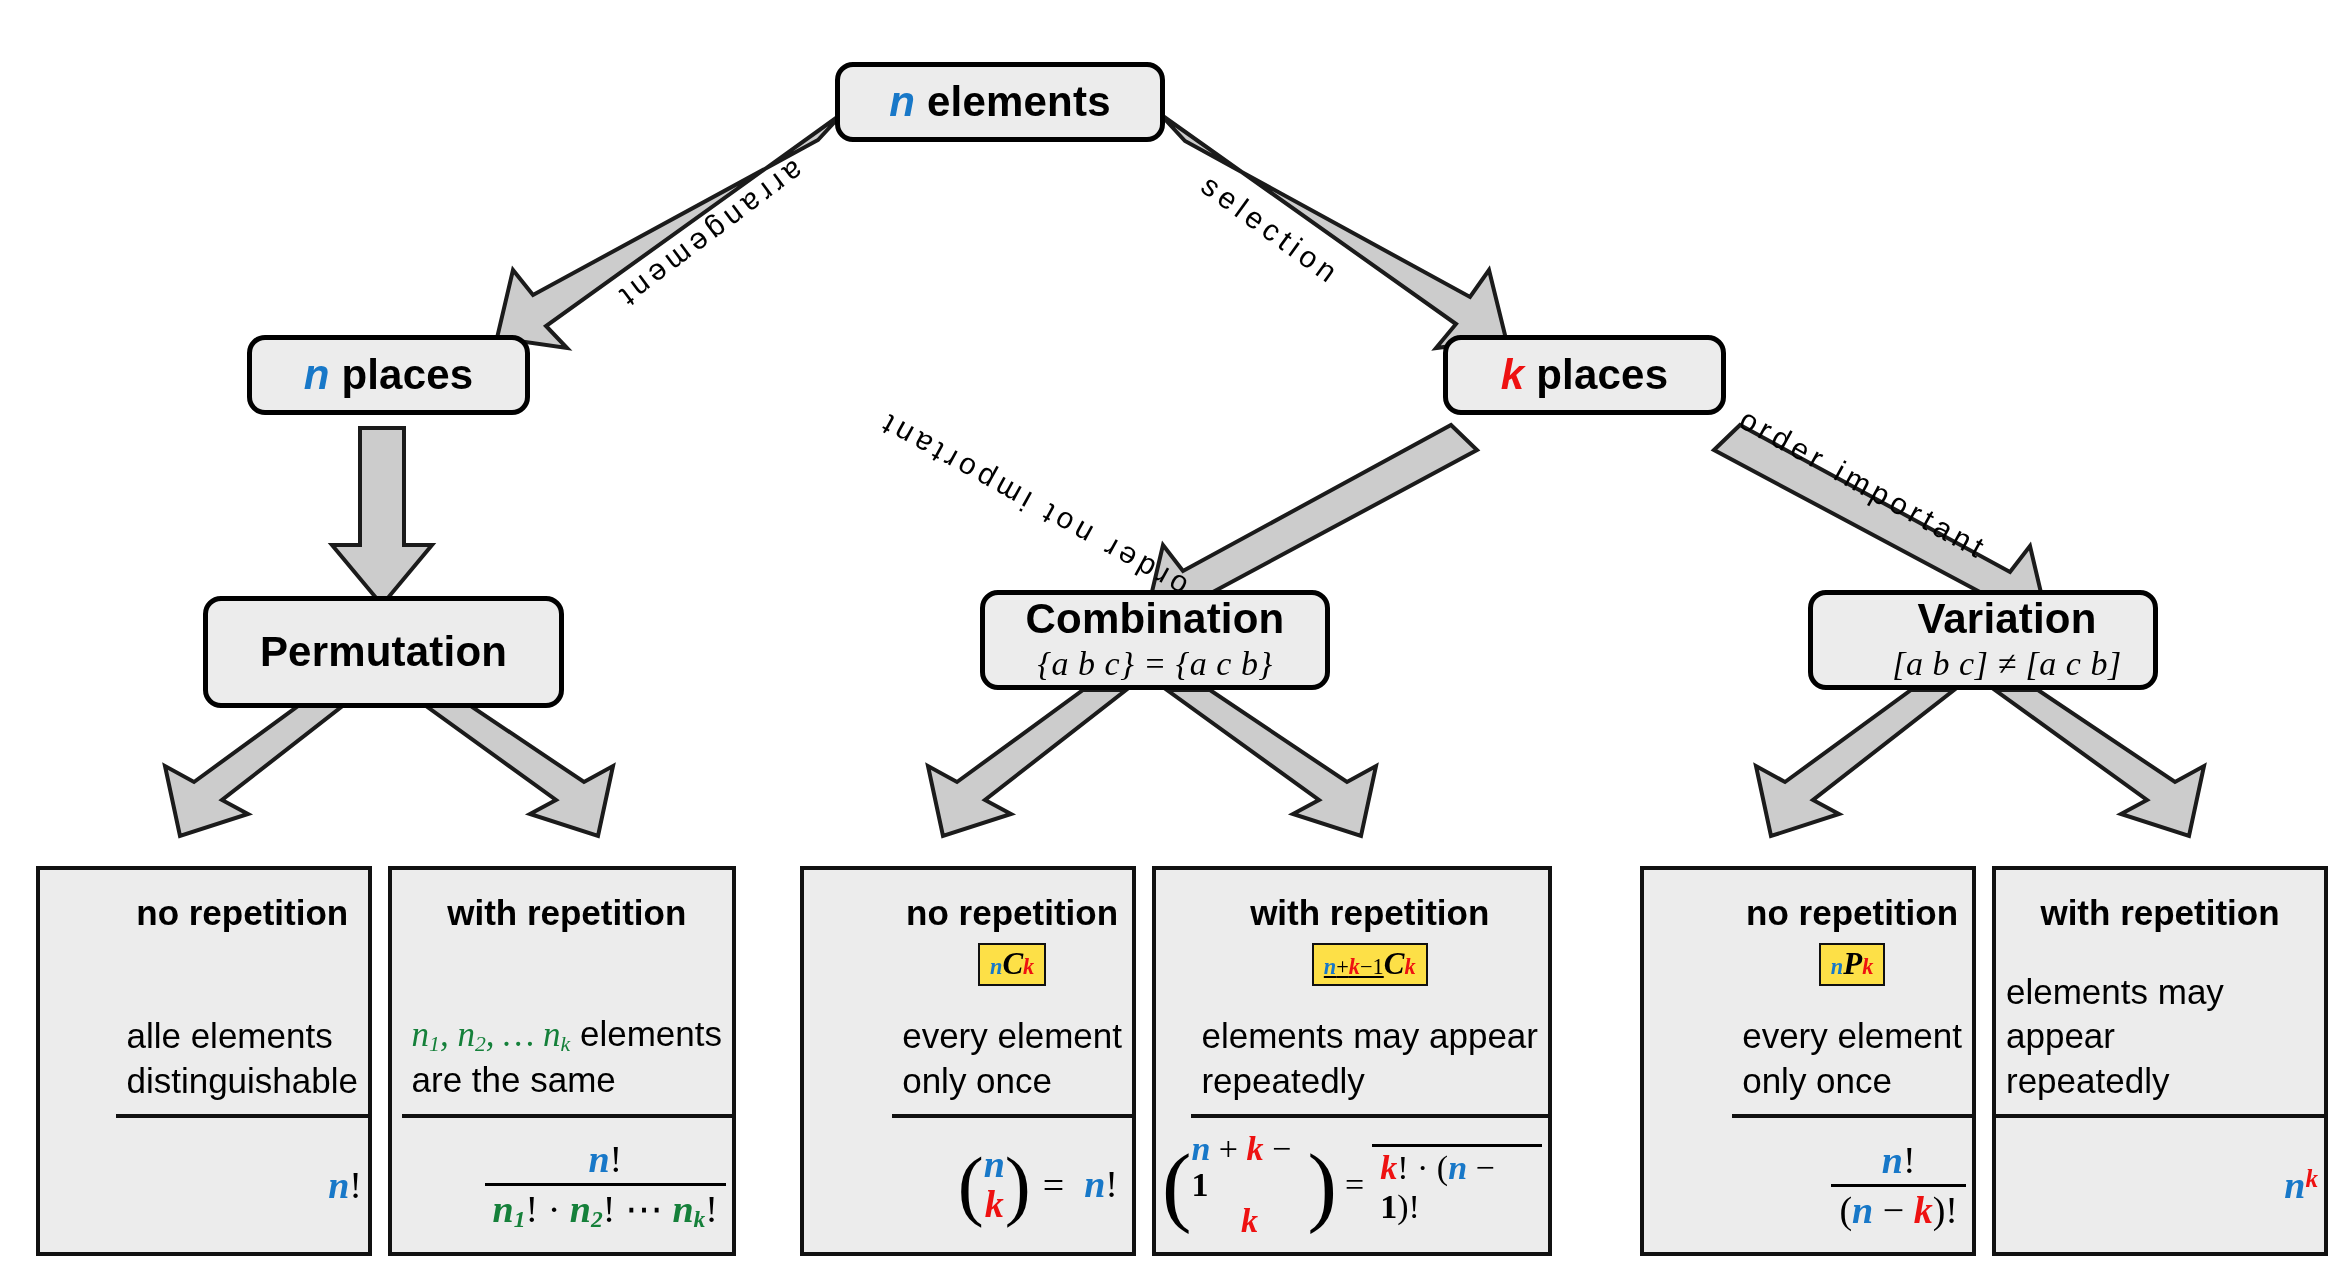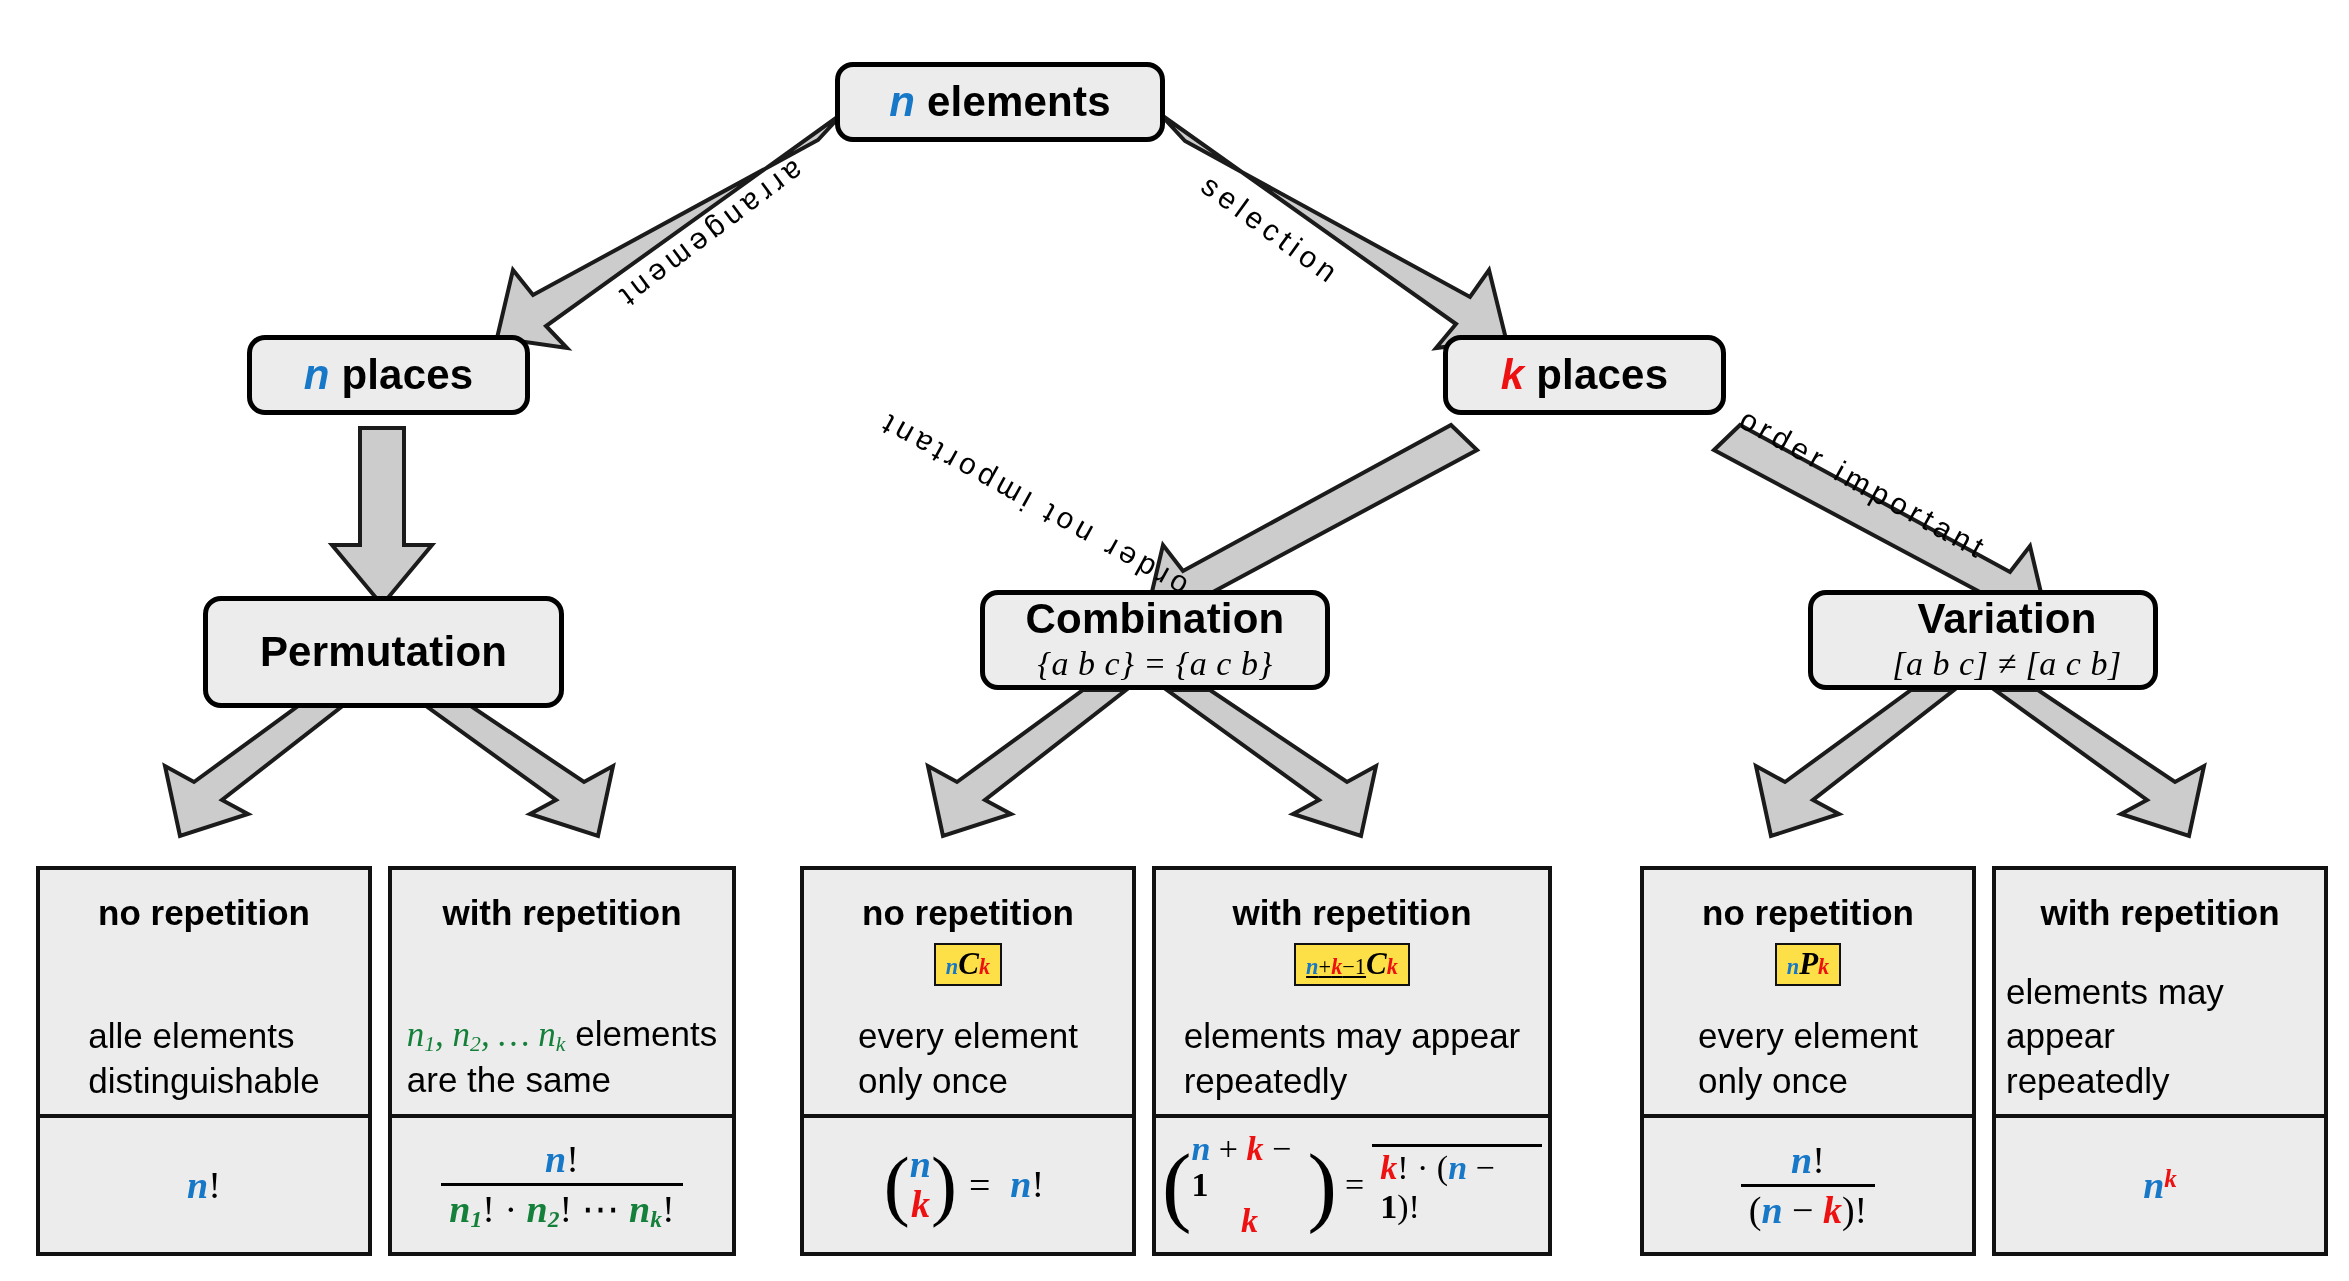"no repetition" .card { align-items: none -> flex-end }
